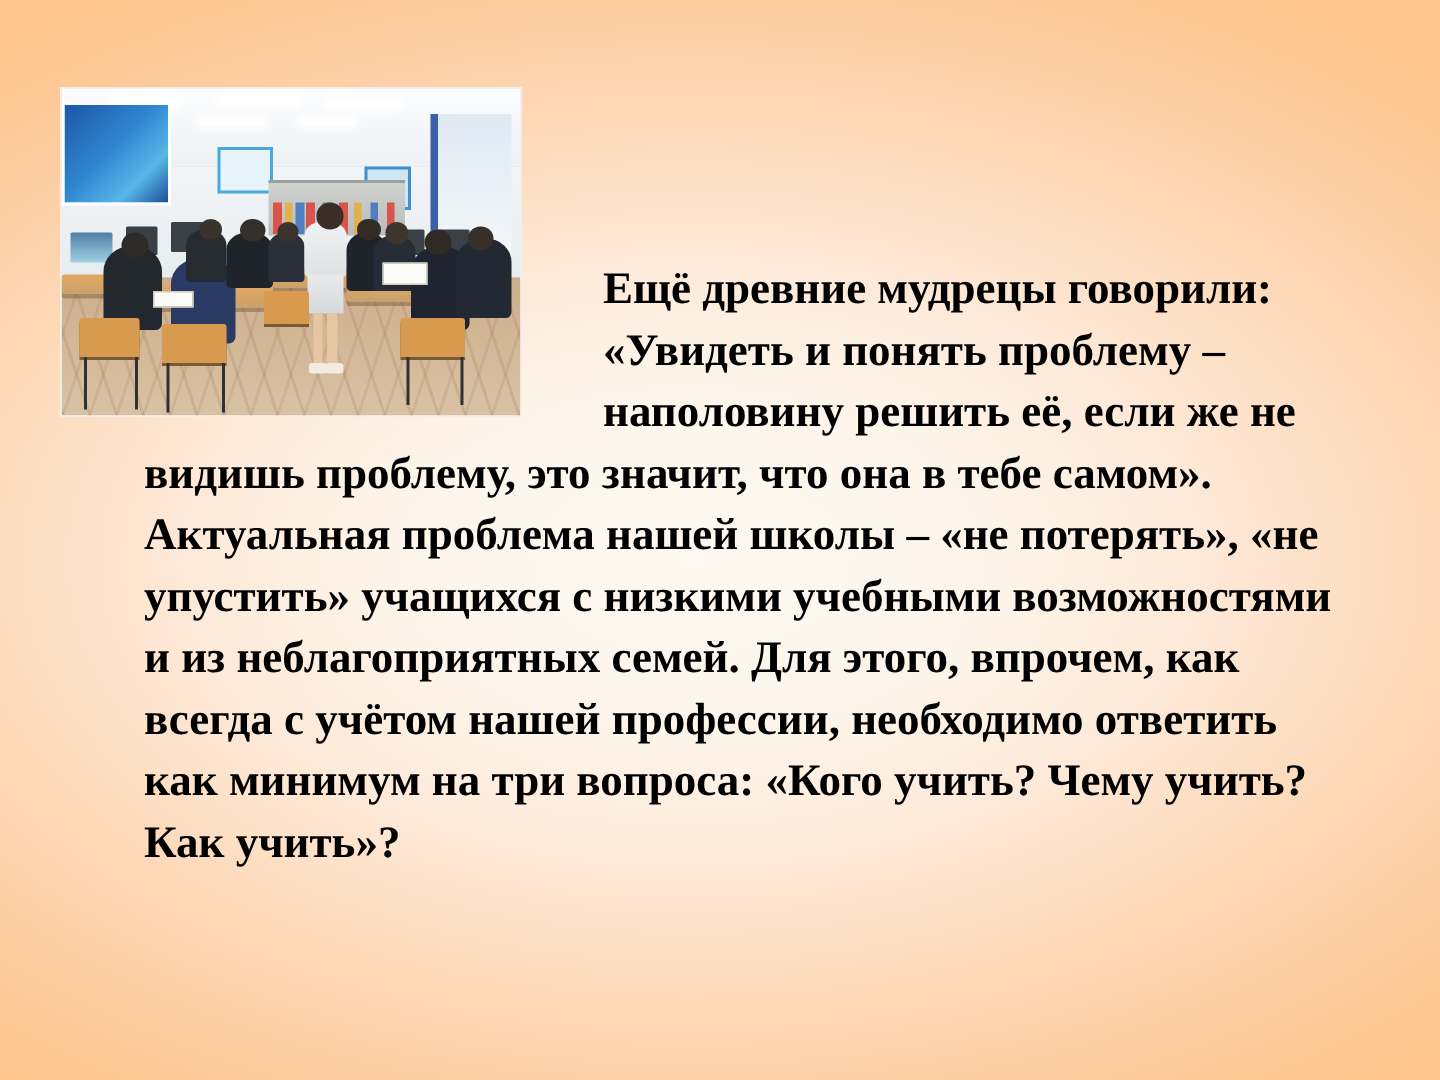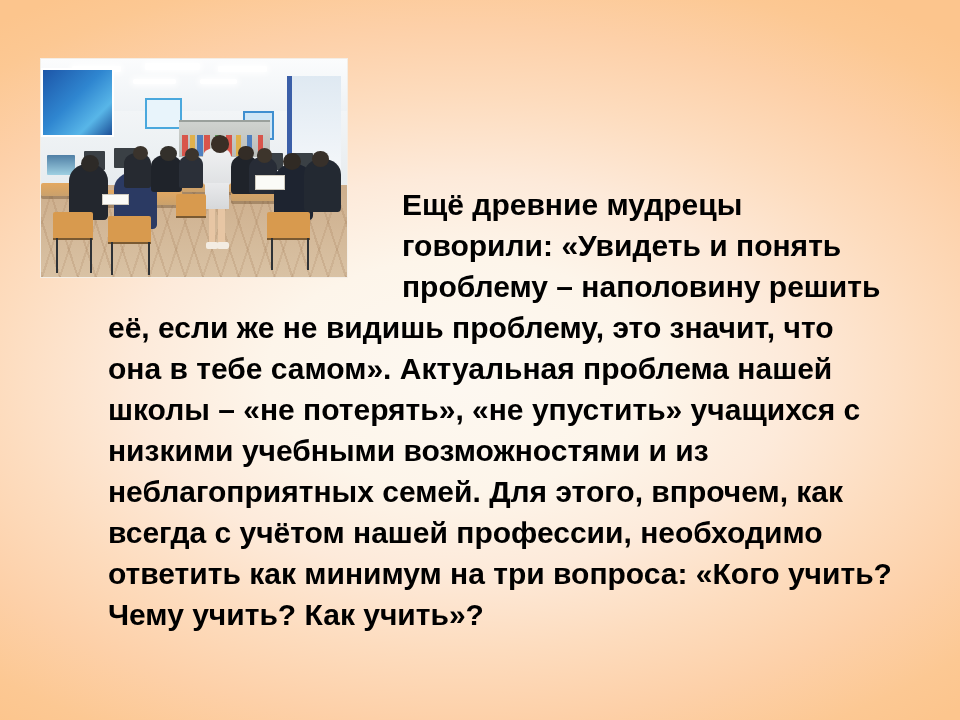"Ещё древние мудрецы говорили: «Увидеть" .body-text p { font-family: none -> Liberation Serif, serif; margin: 16px -> 4px }
